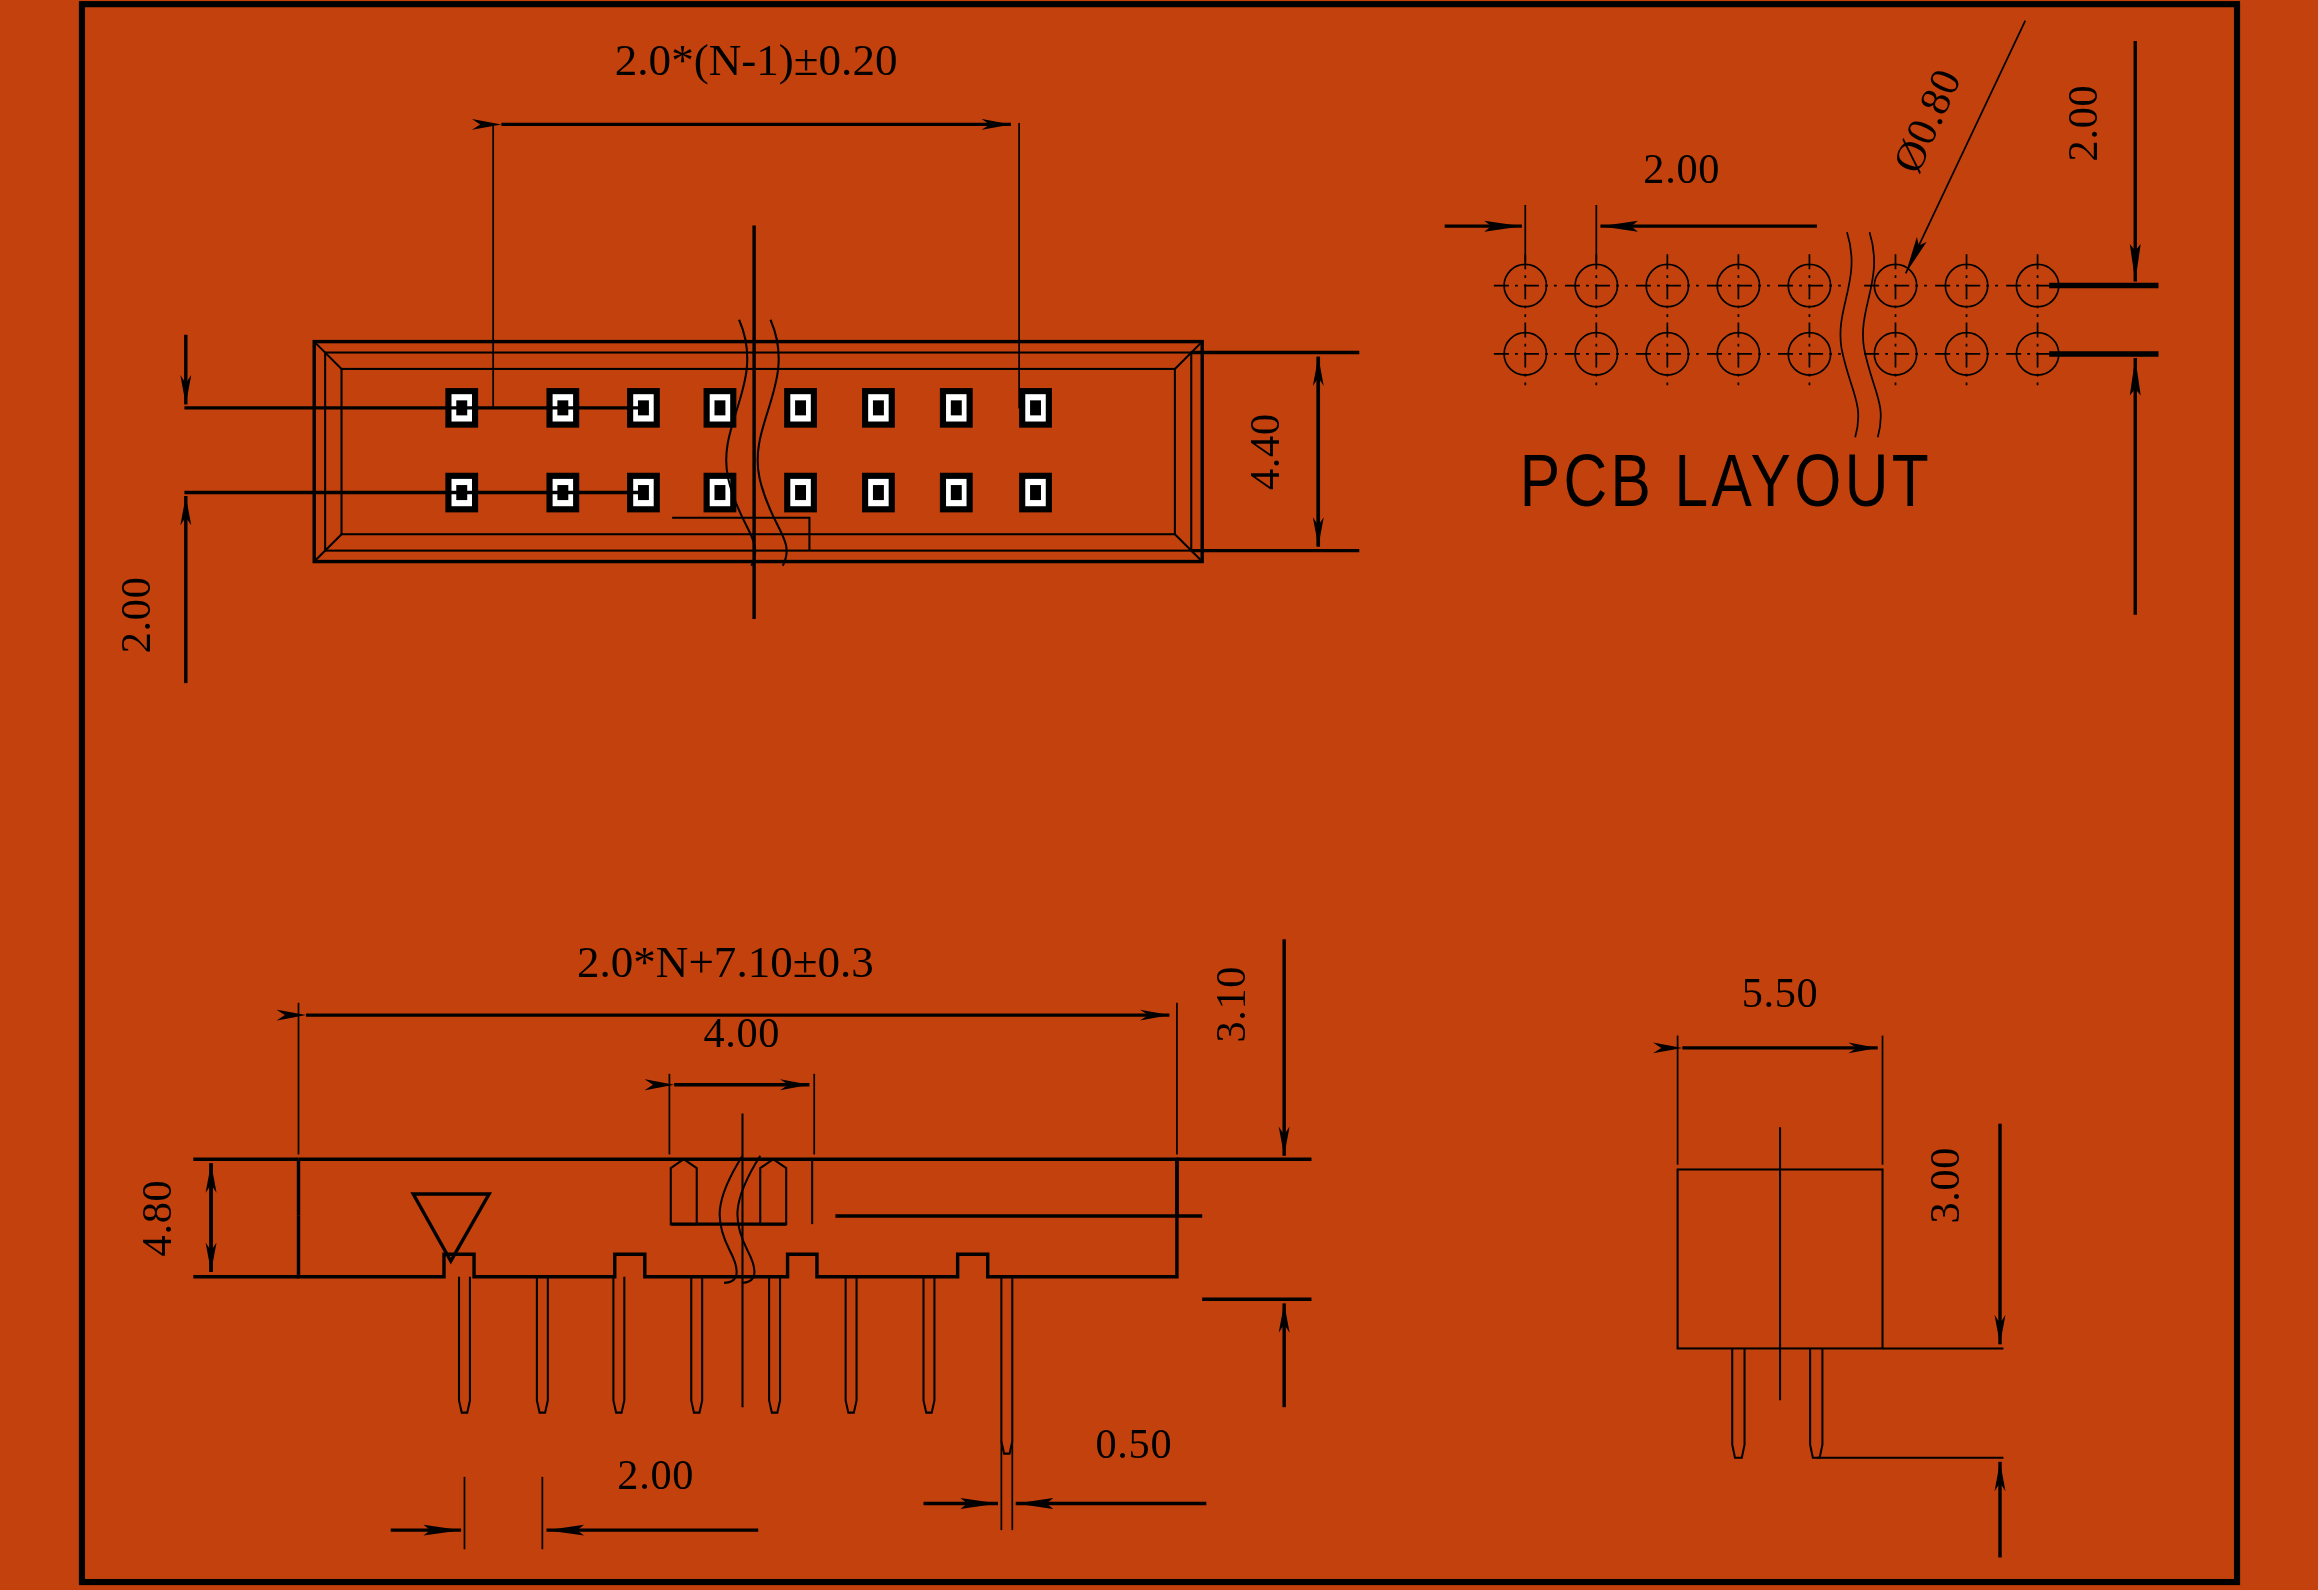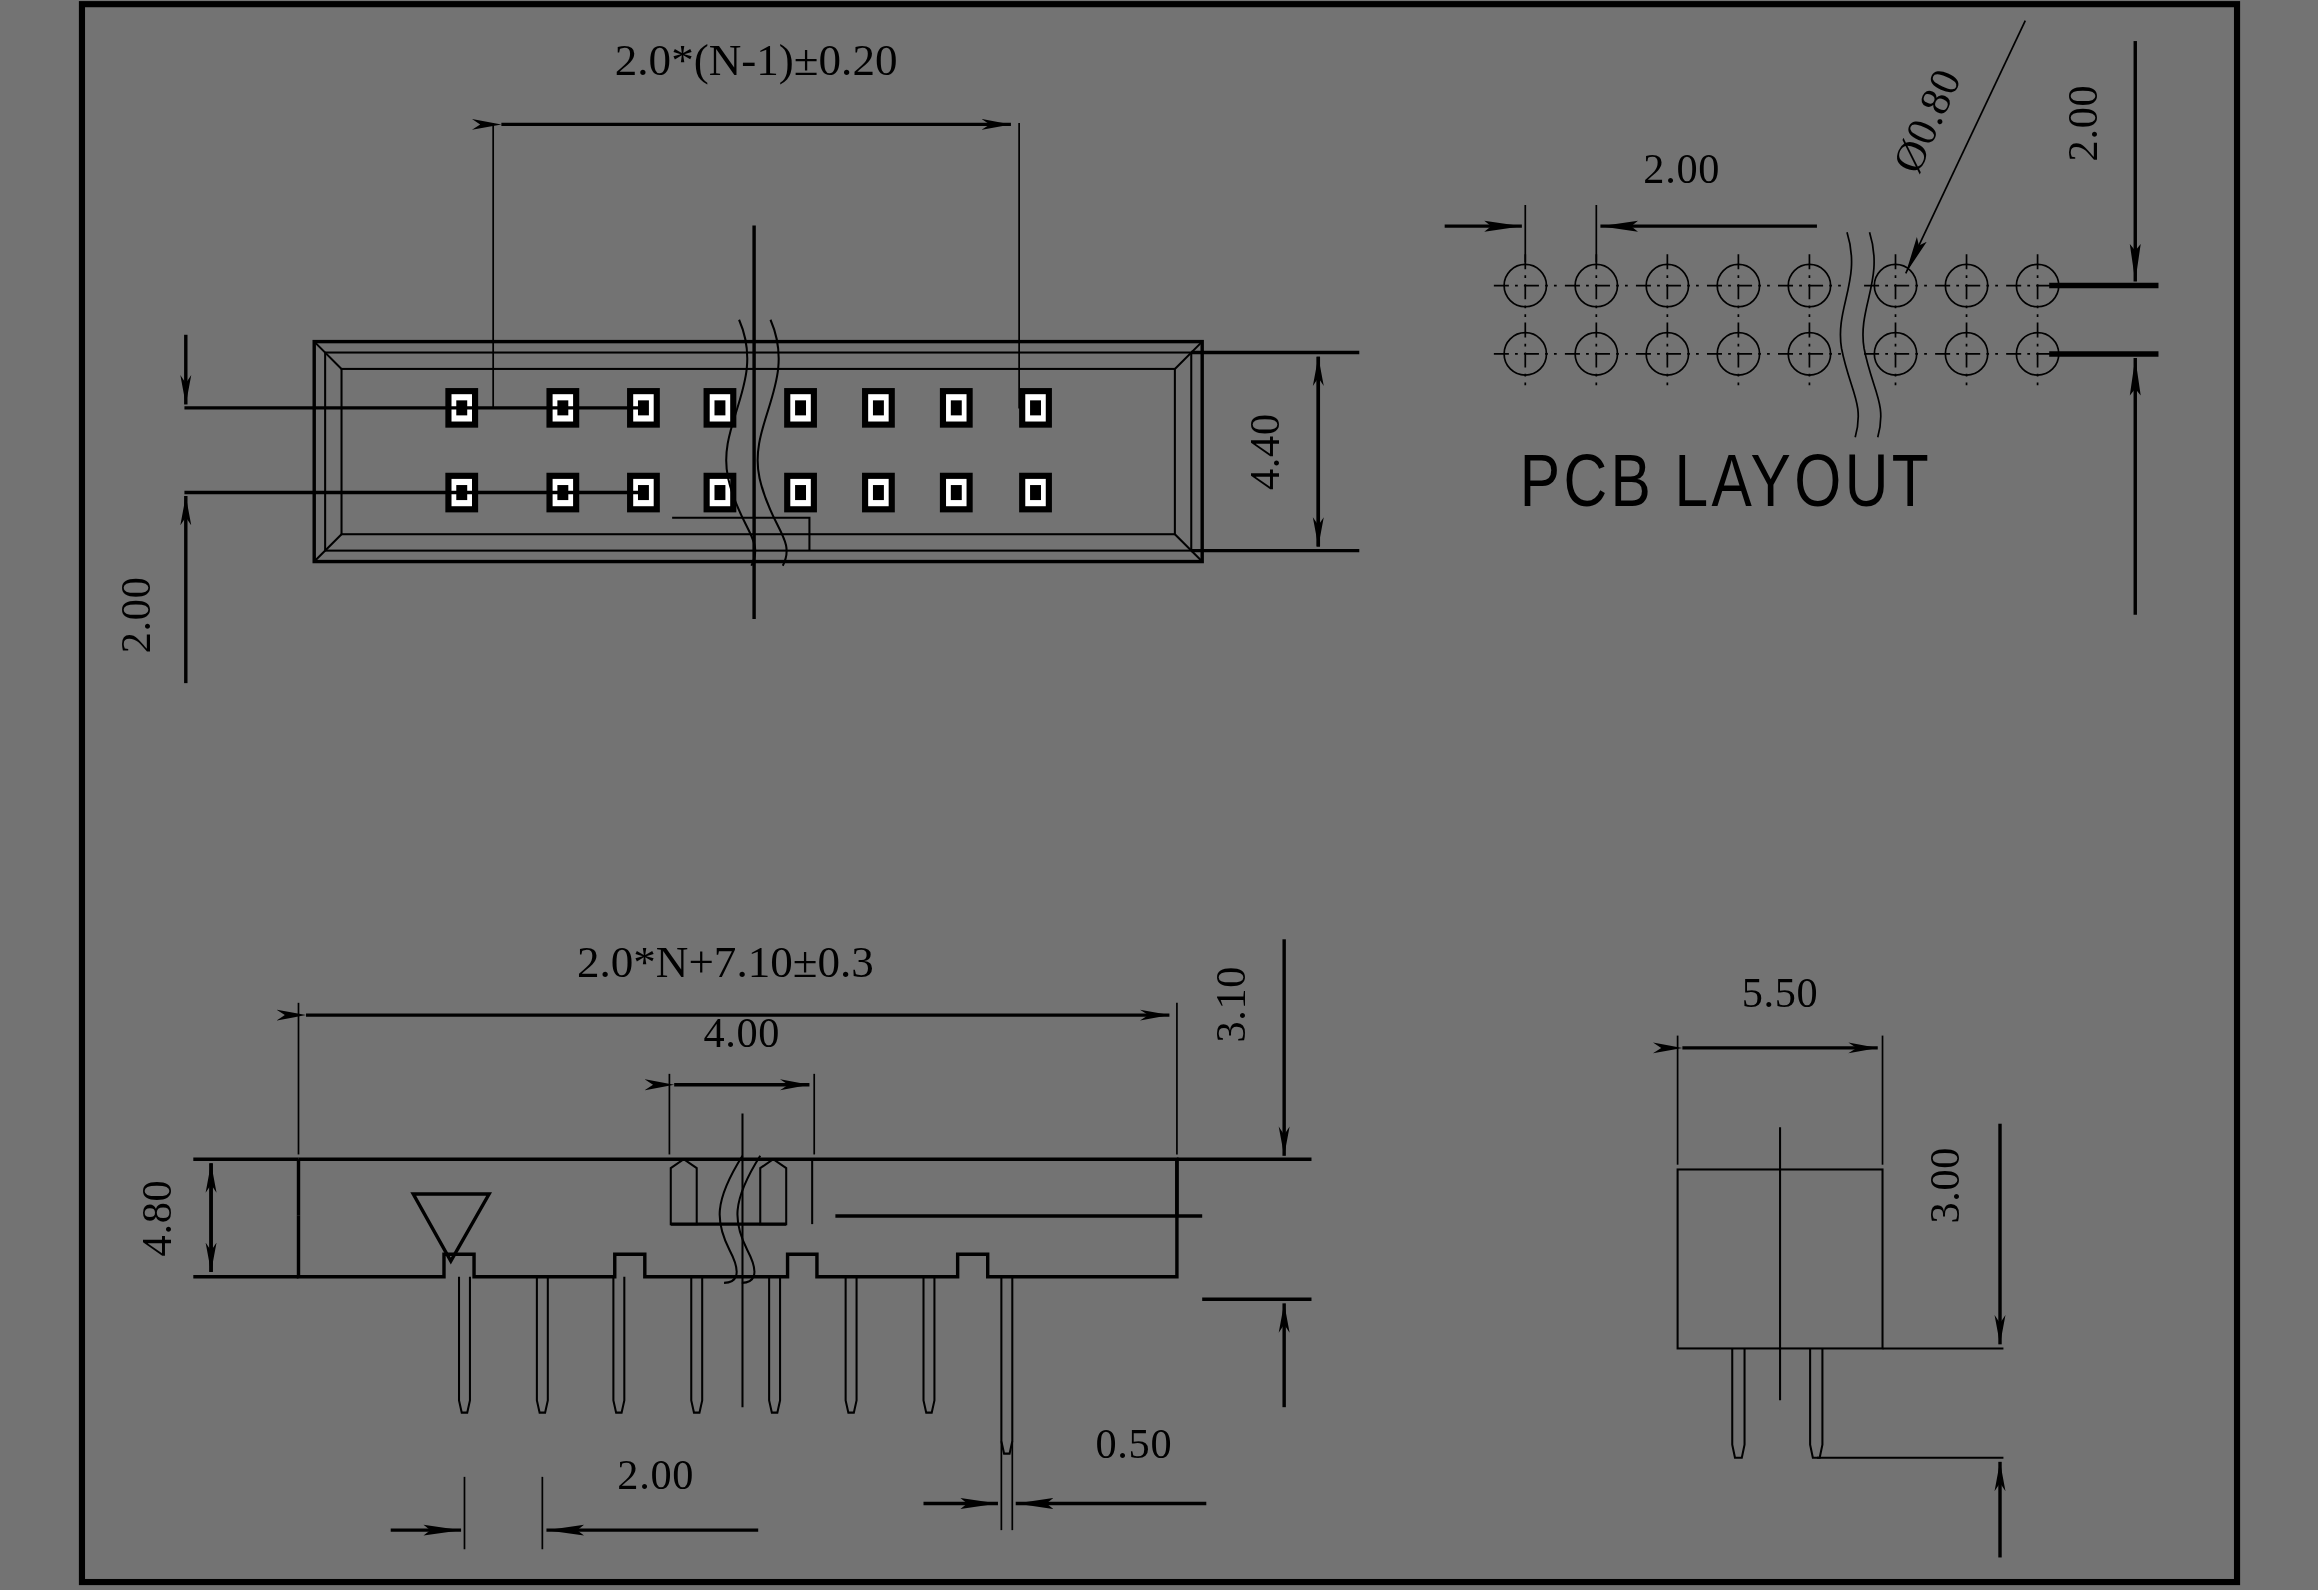"2.0*(N-1)±0.20" #sheet { background: #737373 -> #c2410c }
